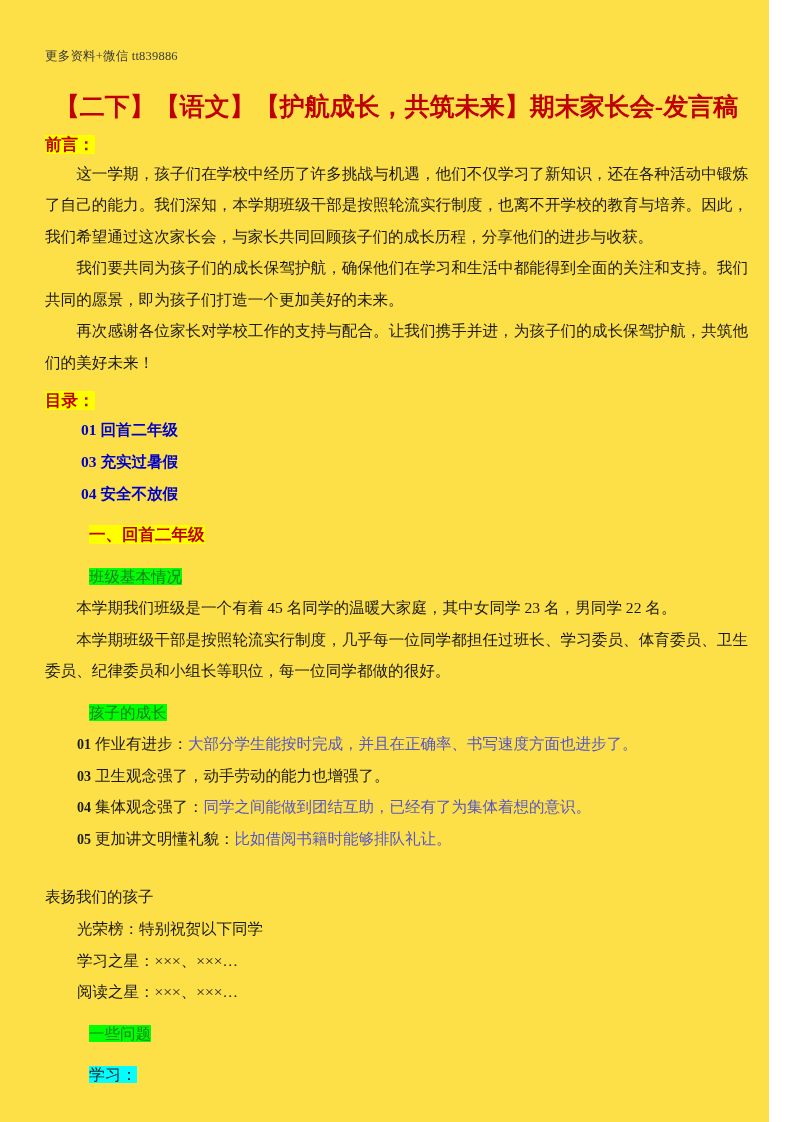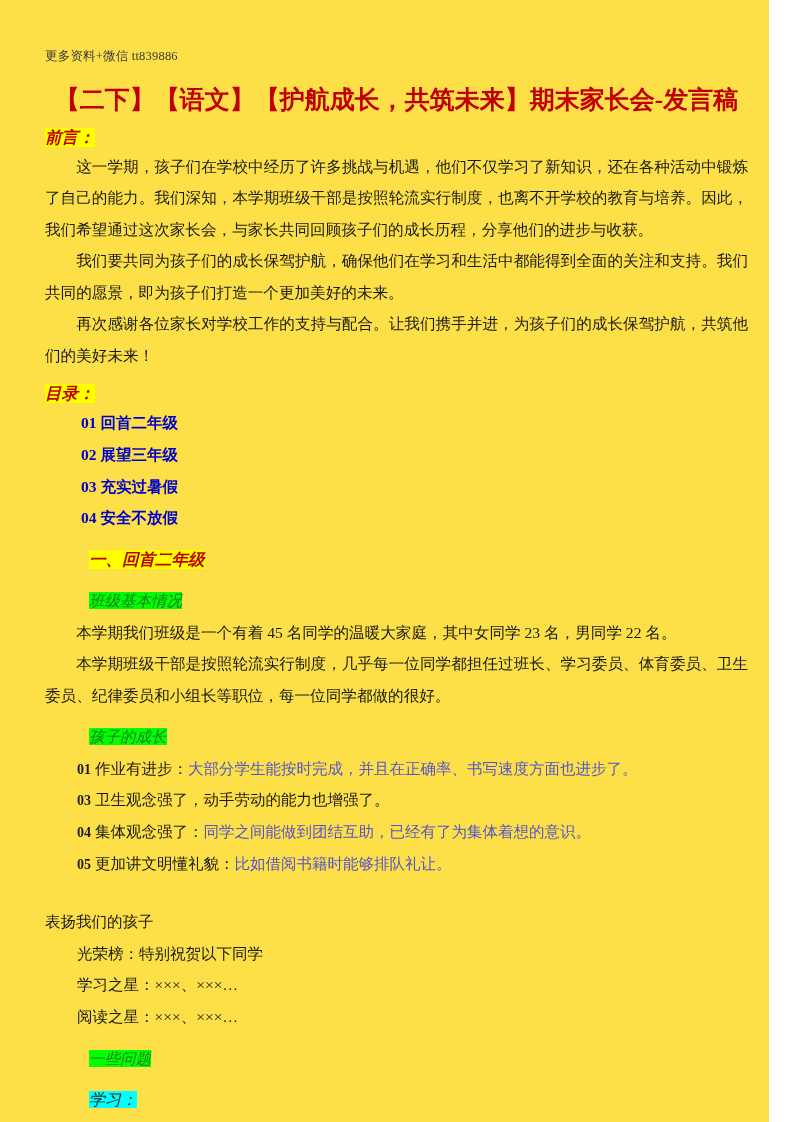"【二下】【语文】【护航成长，共筑未来】期末家长会-发言稿" .doc-title { margin-top: 20px -> 27px }
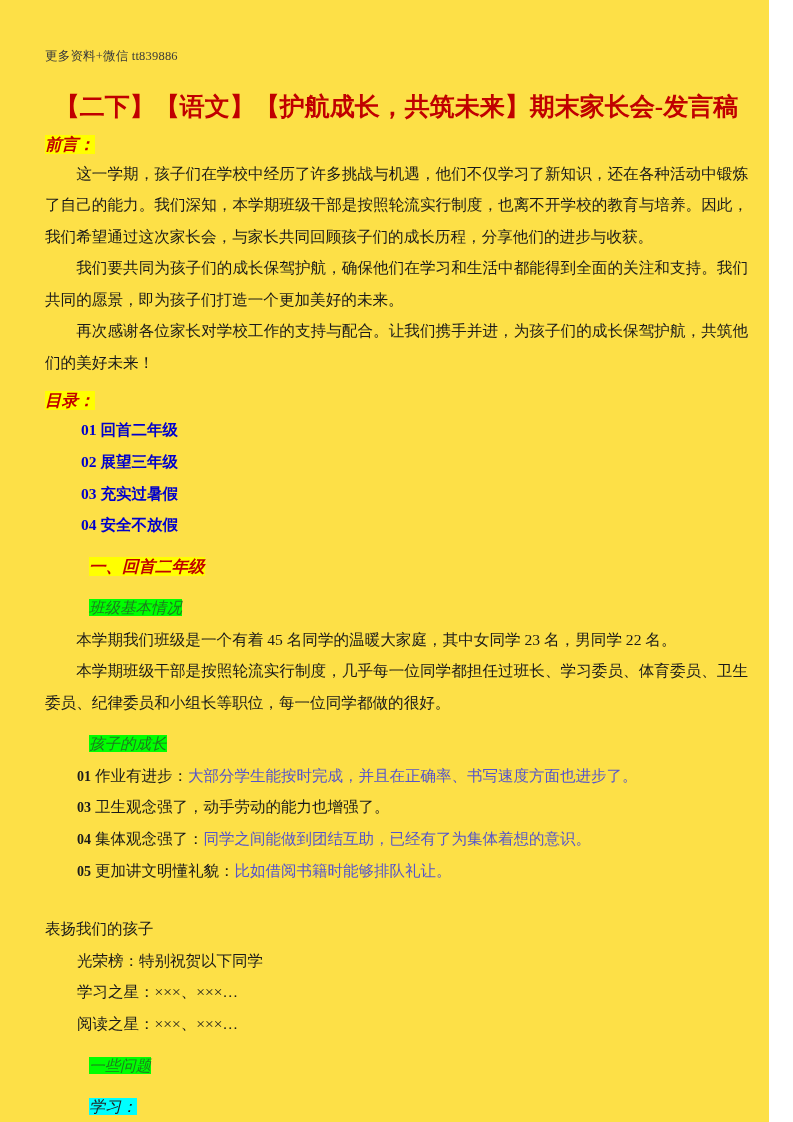"前言：" .line-block { font-style: italic -> none }
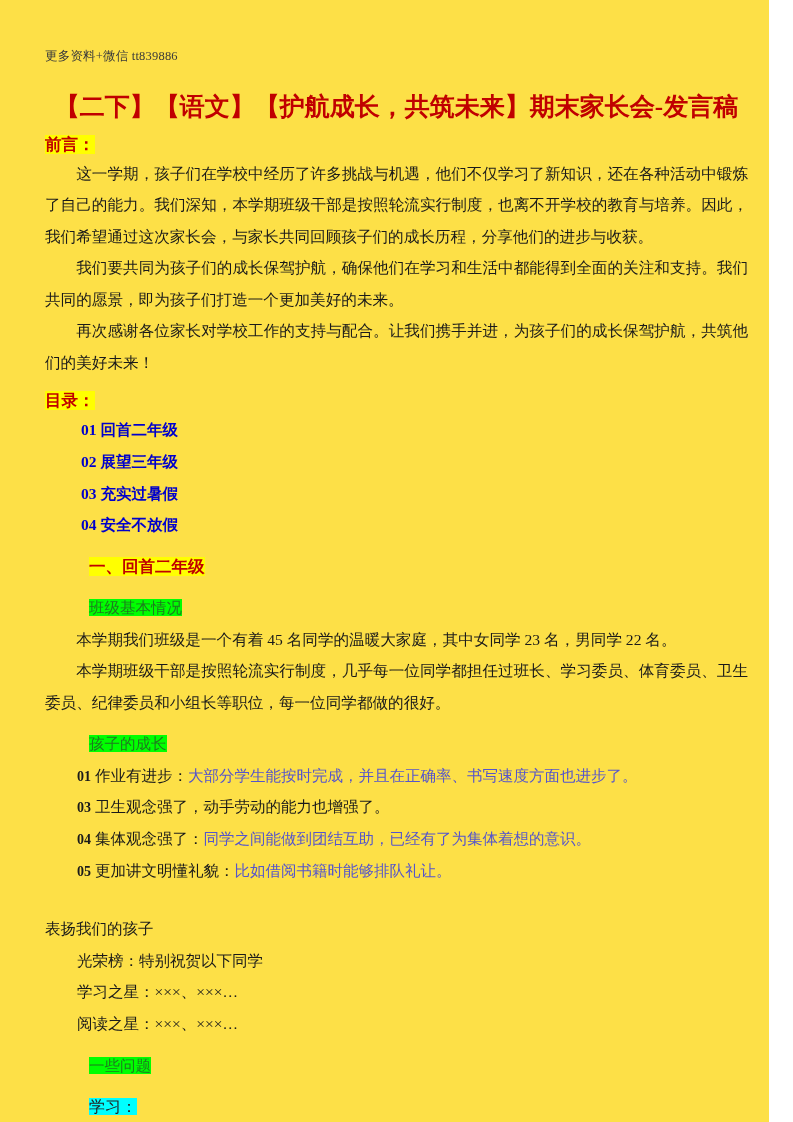"02 展望三年级" div.toc-item { html: <div>02 展望三年级</div> -> none }
